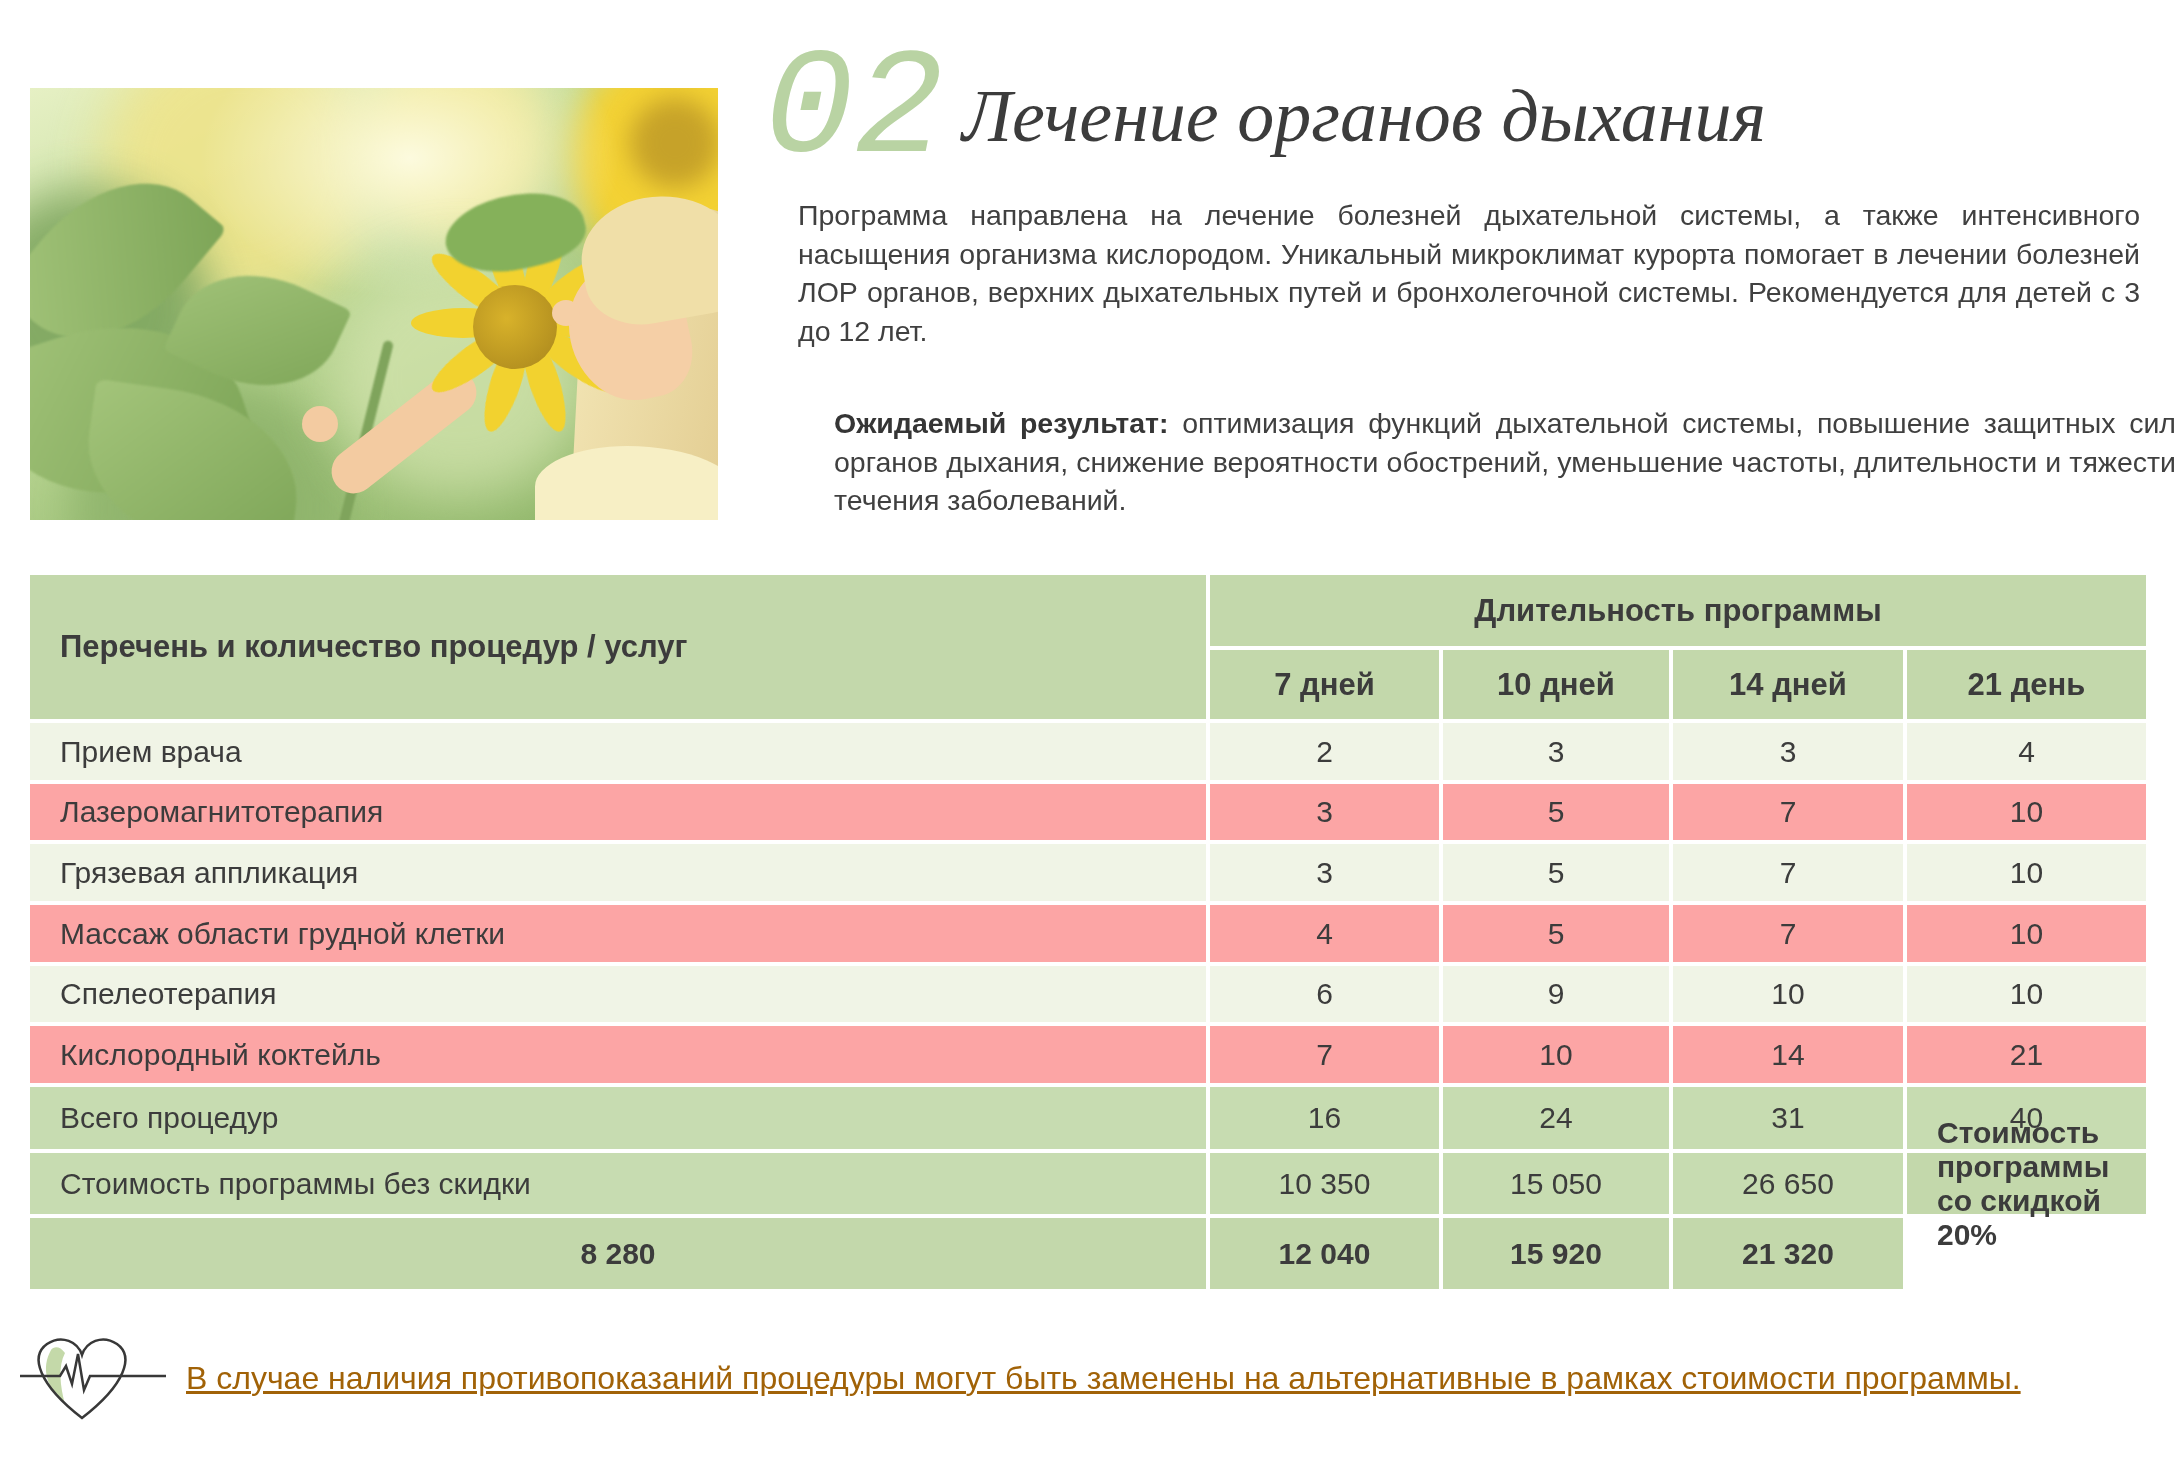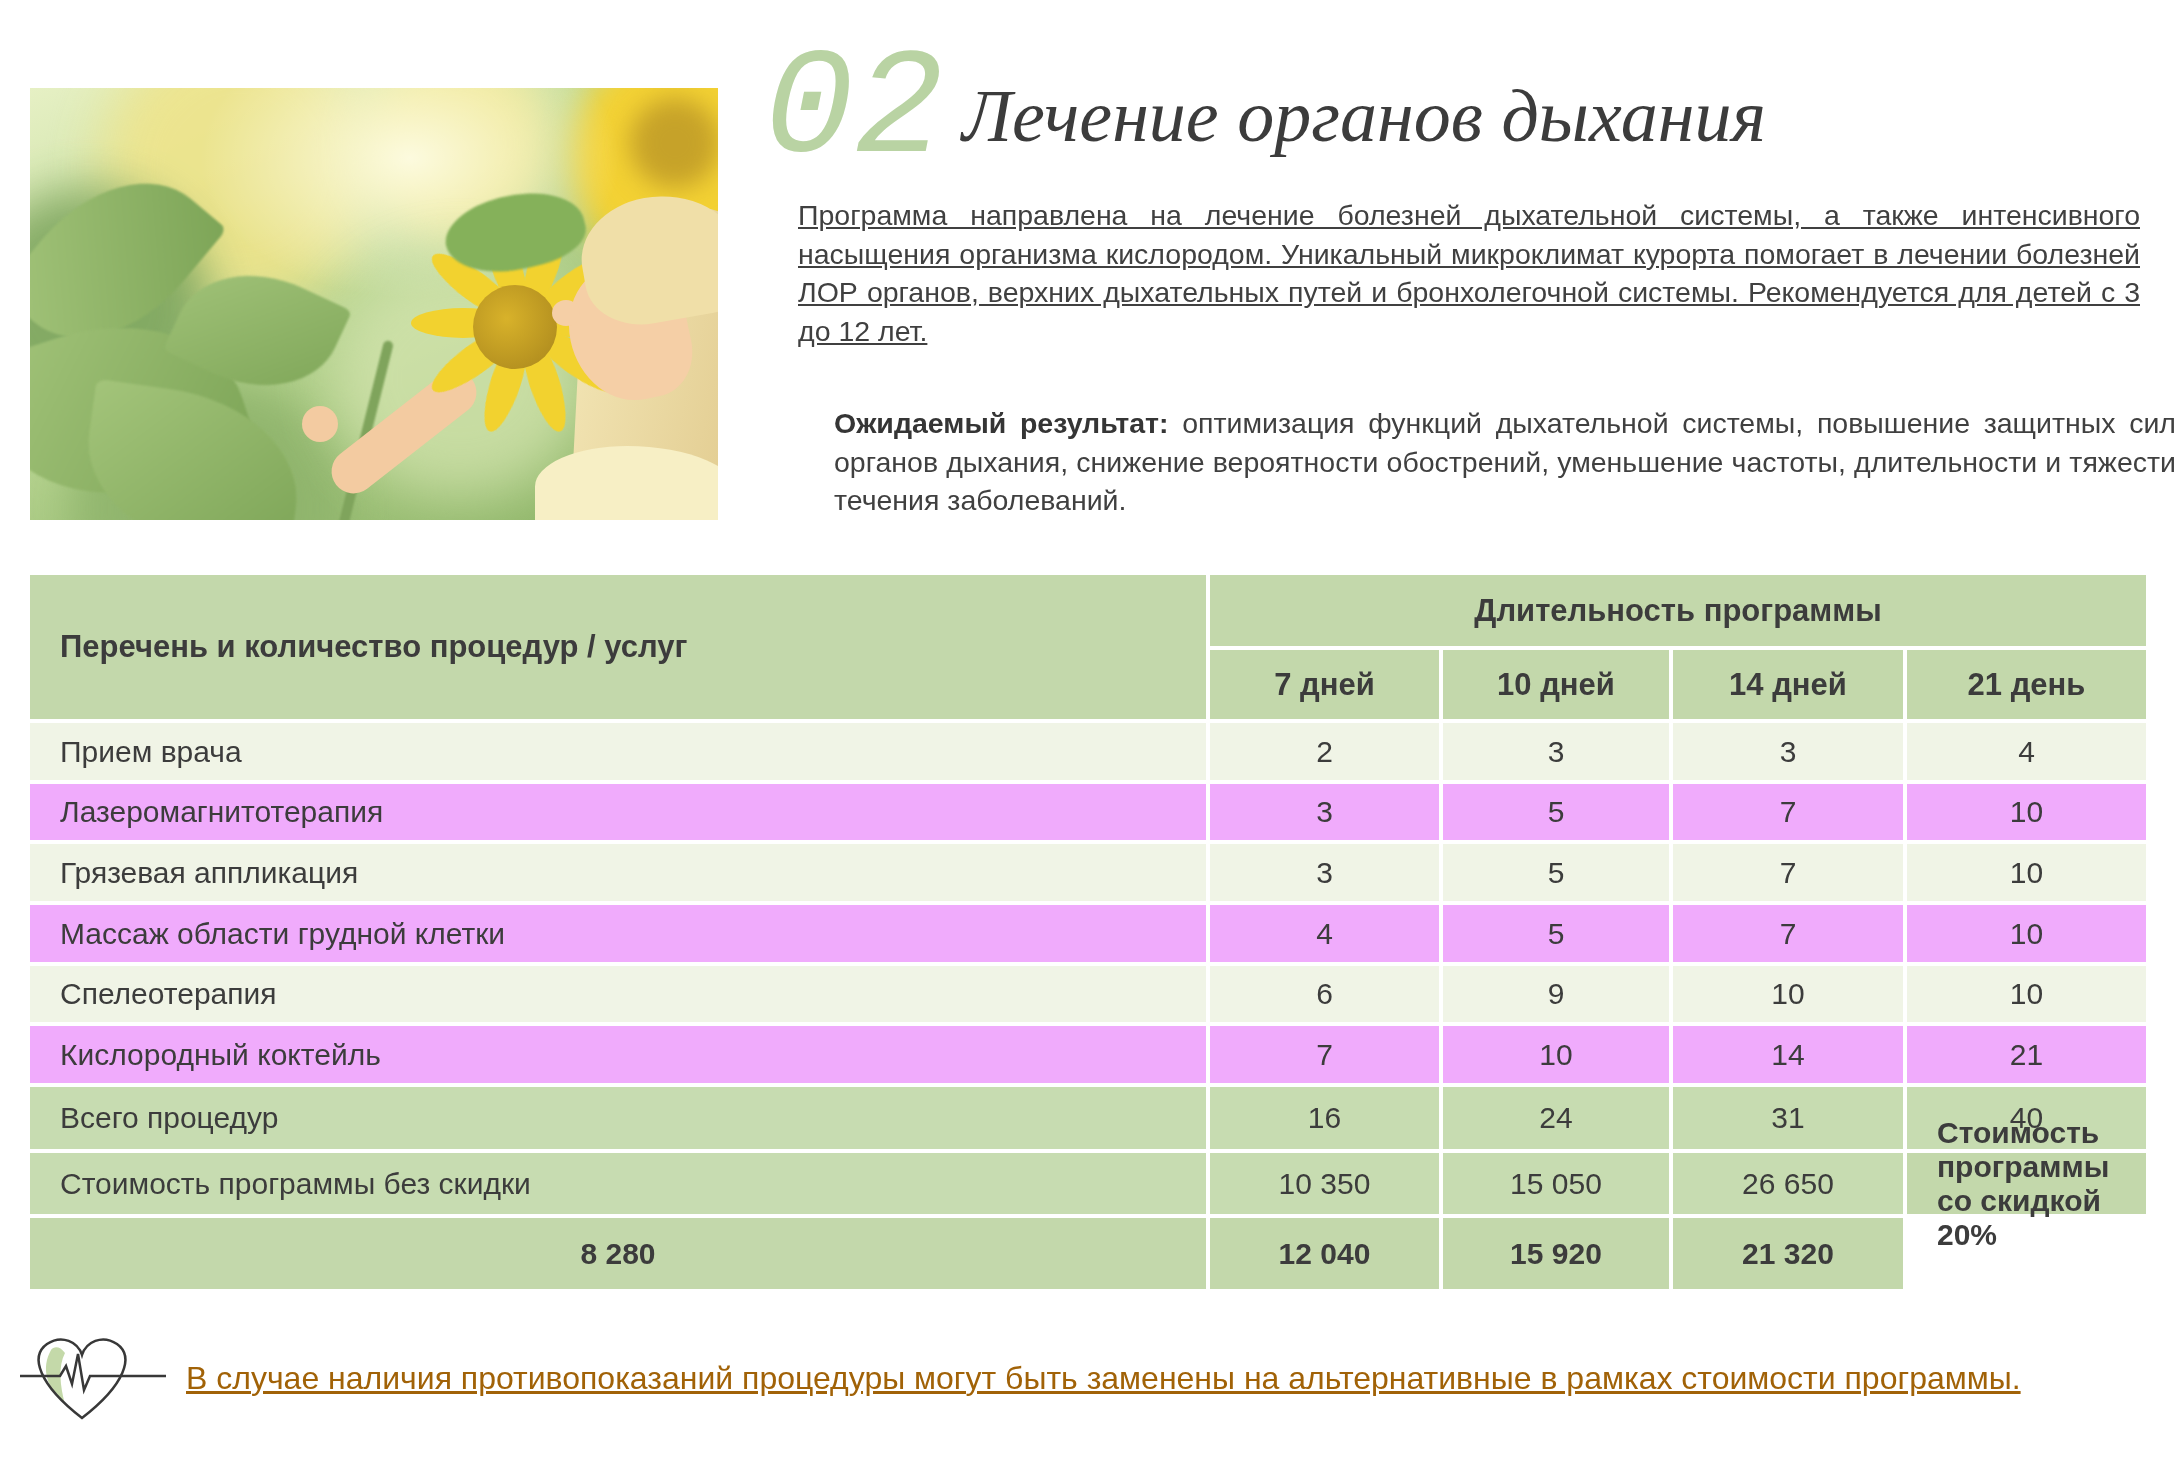"Программа направлена на лечение болезней" .intro.p1 { text-decoration: underline -> none }
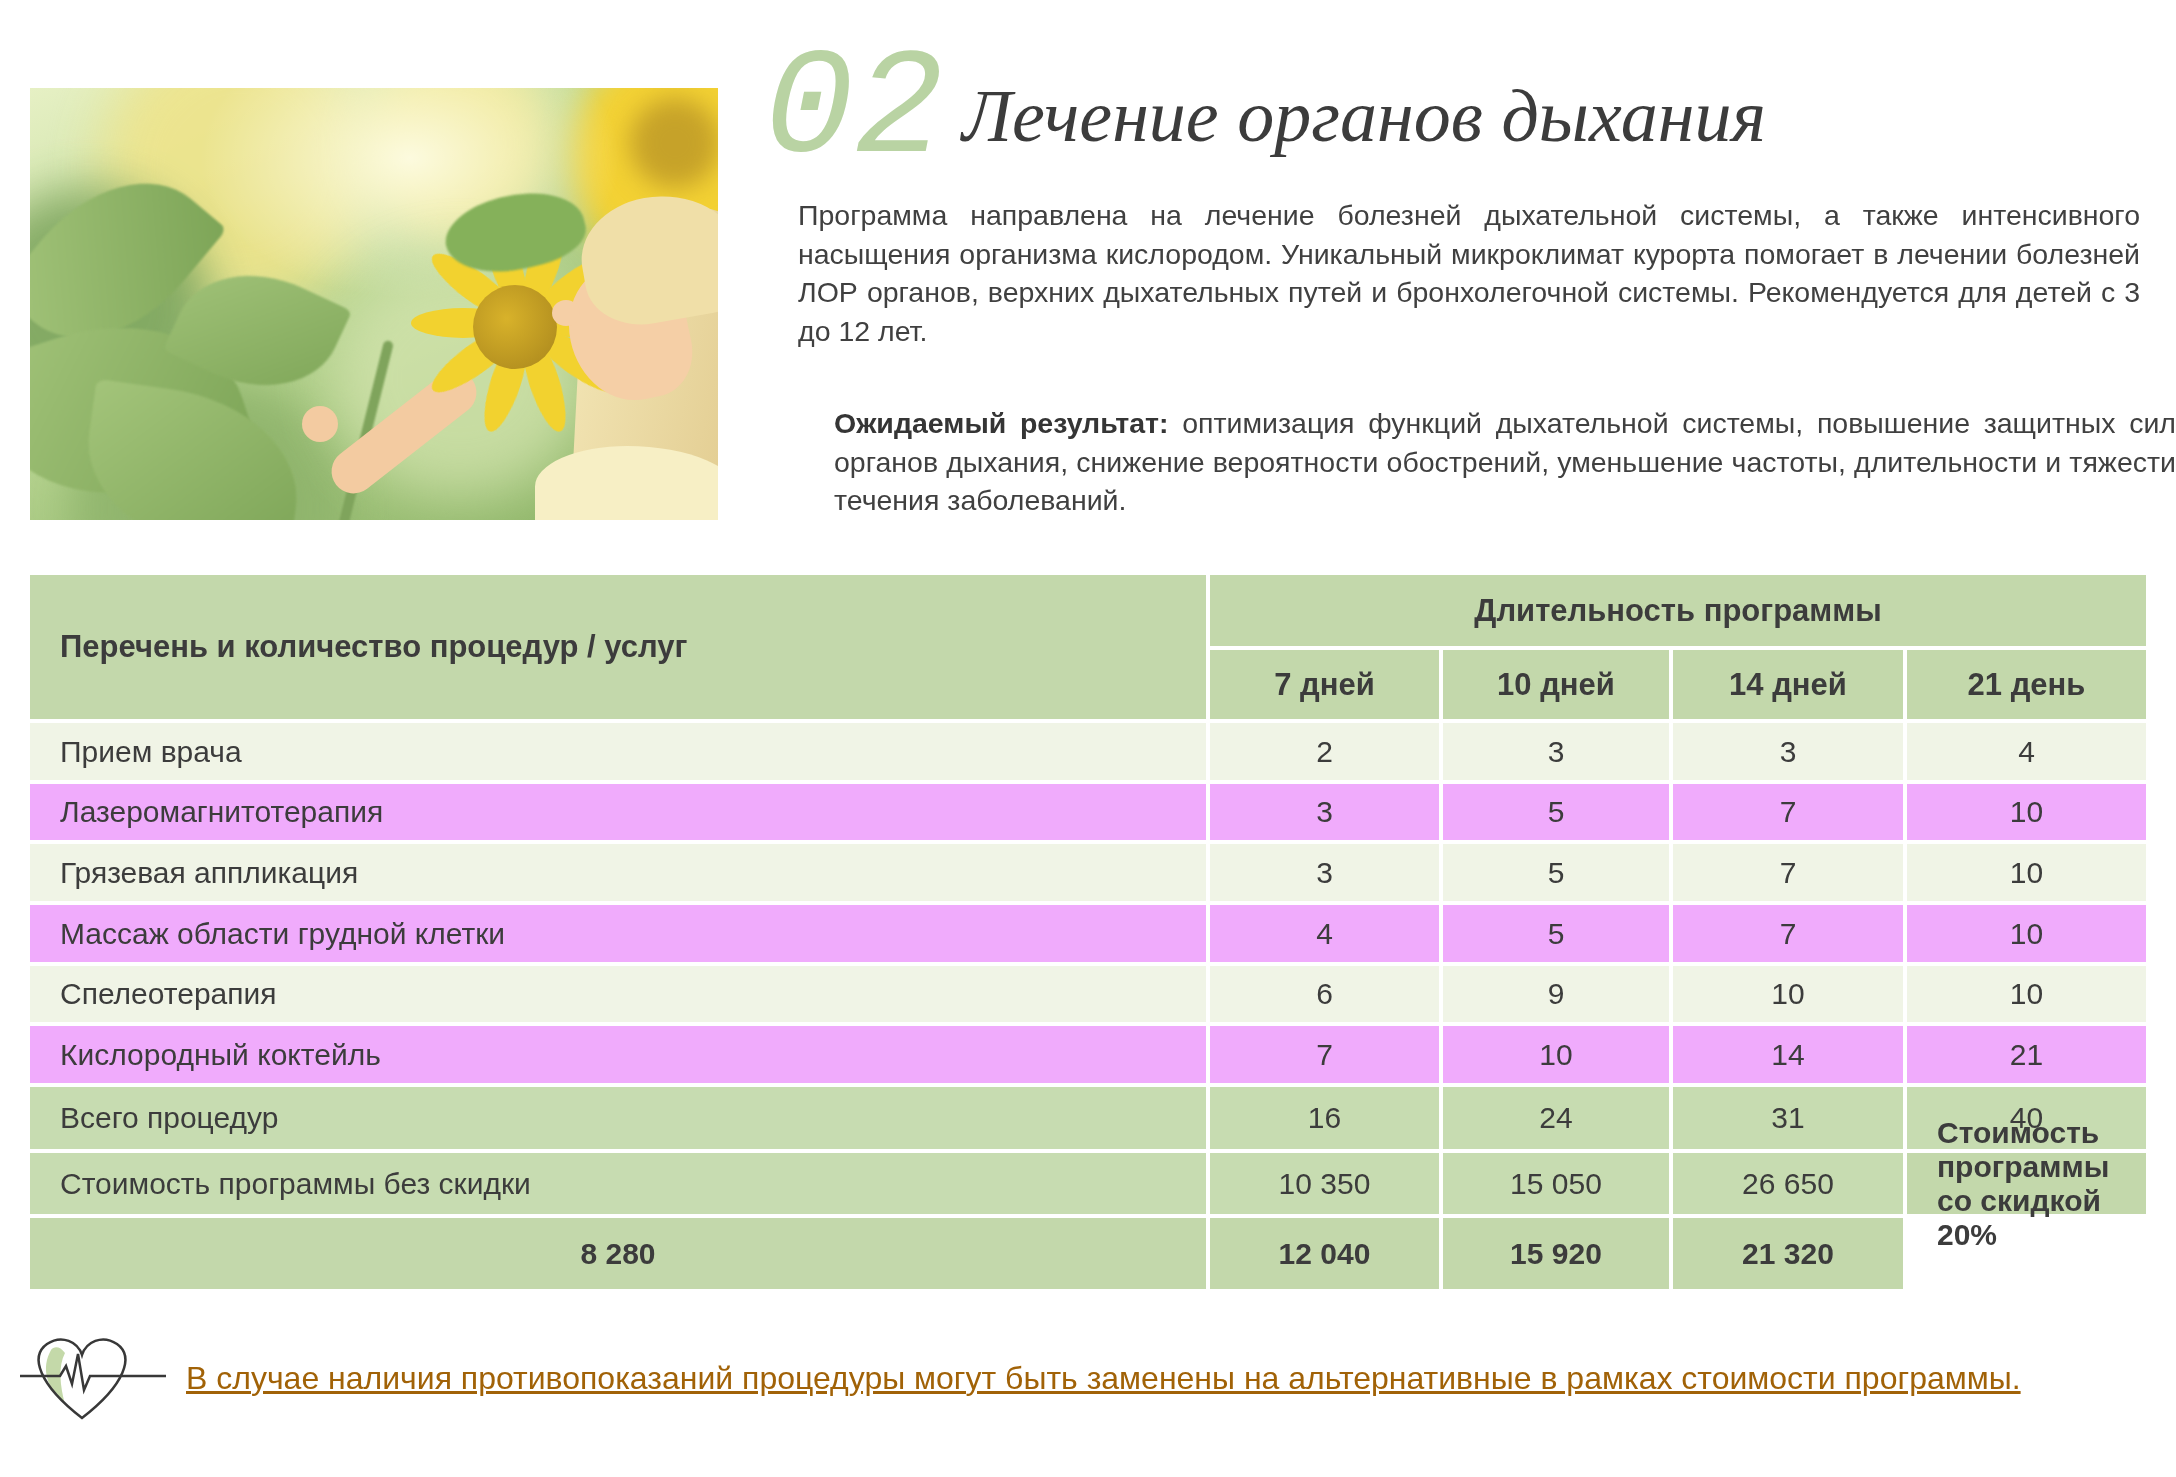"Лазеромагнитотерапия" .bg-b { background: #f0abfc -> #fca5a5 }
